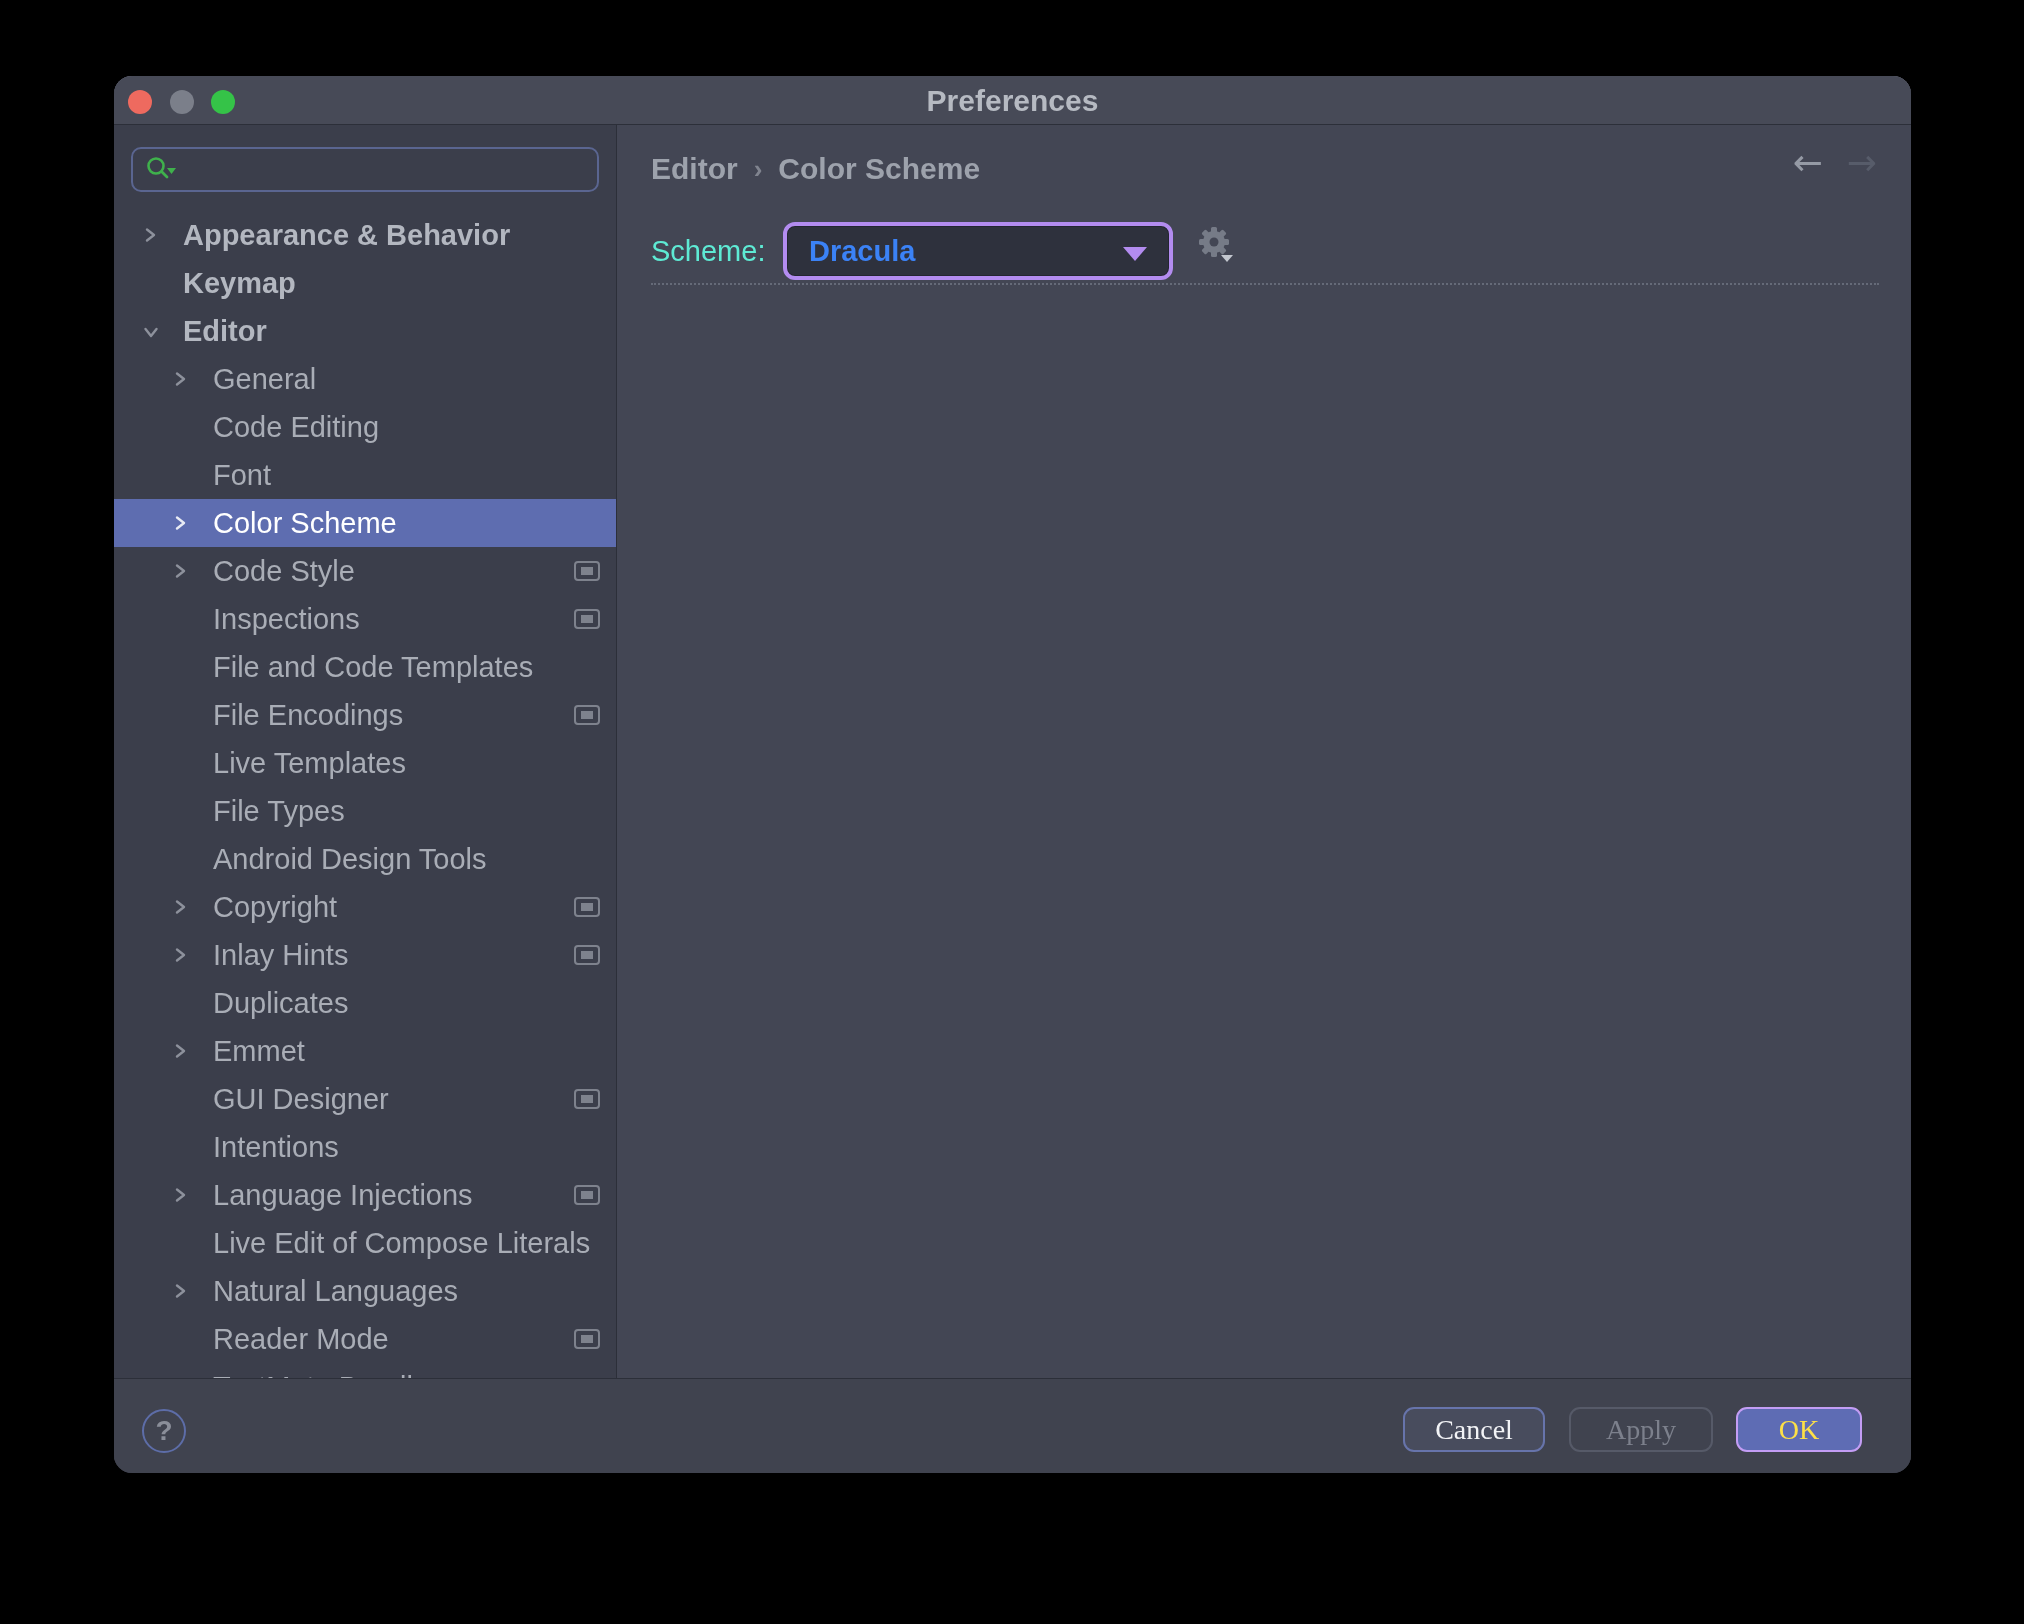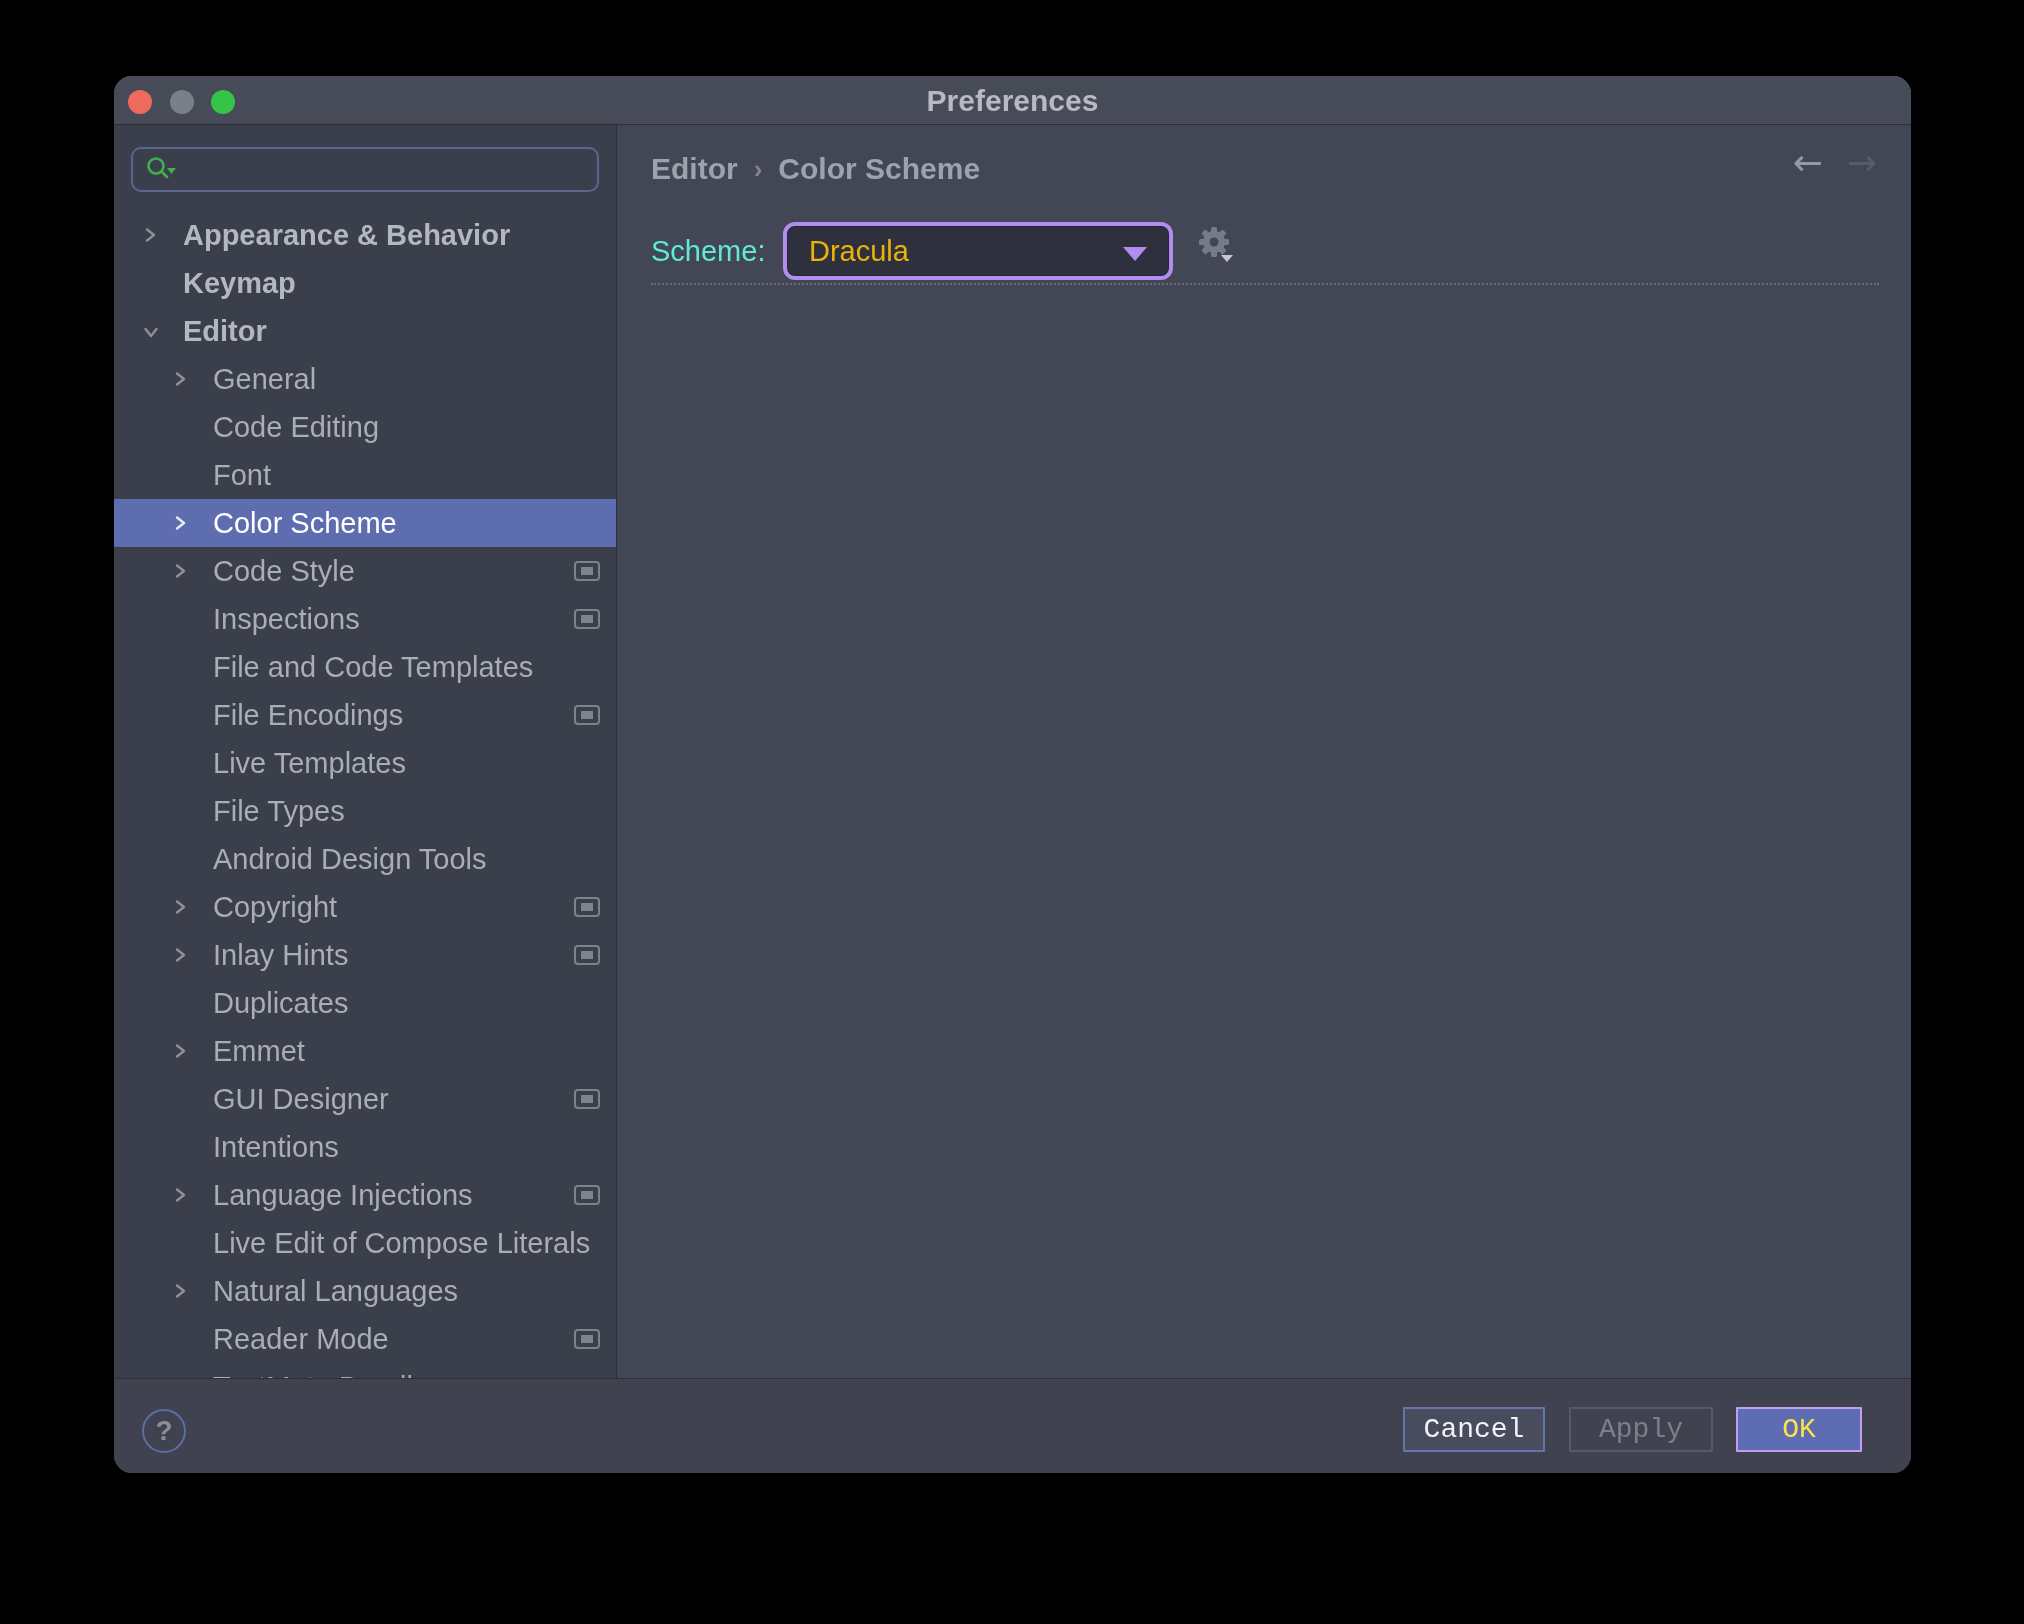"Dracula" .dropdown .val { color: #eab308 -> #3b82f6; font-weight: normal -> bold }
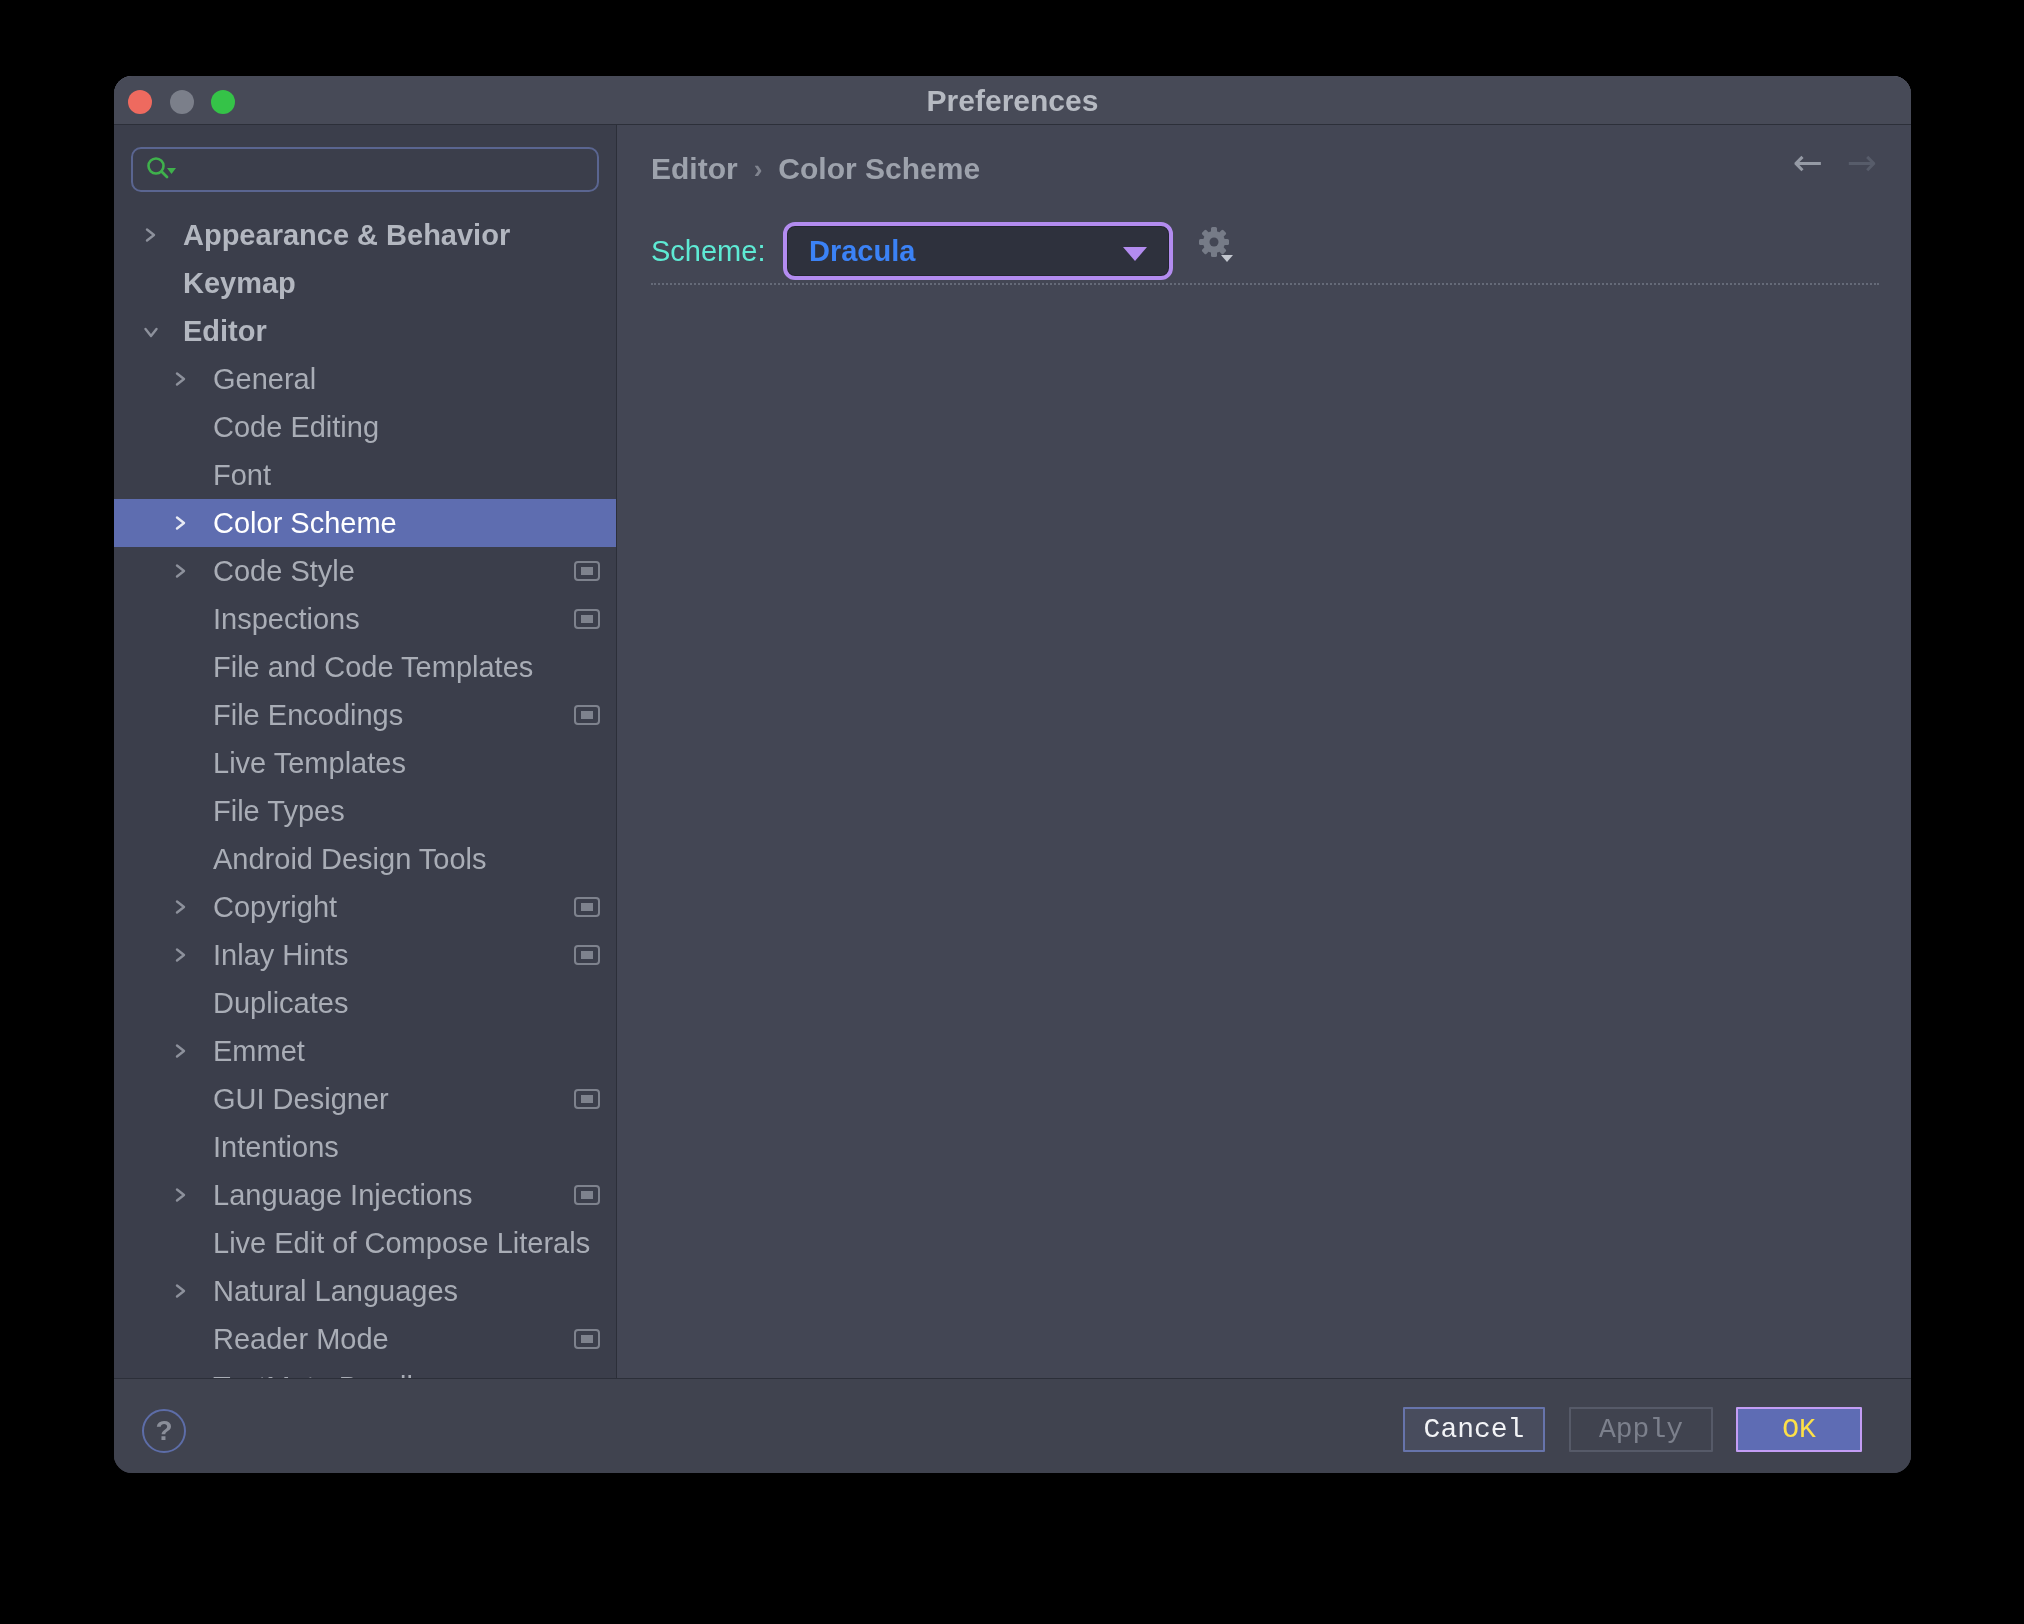"Cancel" .btn { border-radius: 1px -> 11px; font-family: Liberation Mono, monospace -> Liberation Serif, serif }
